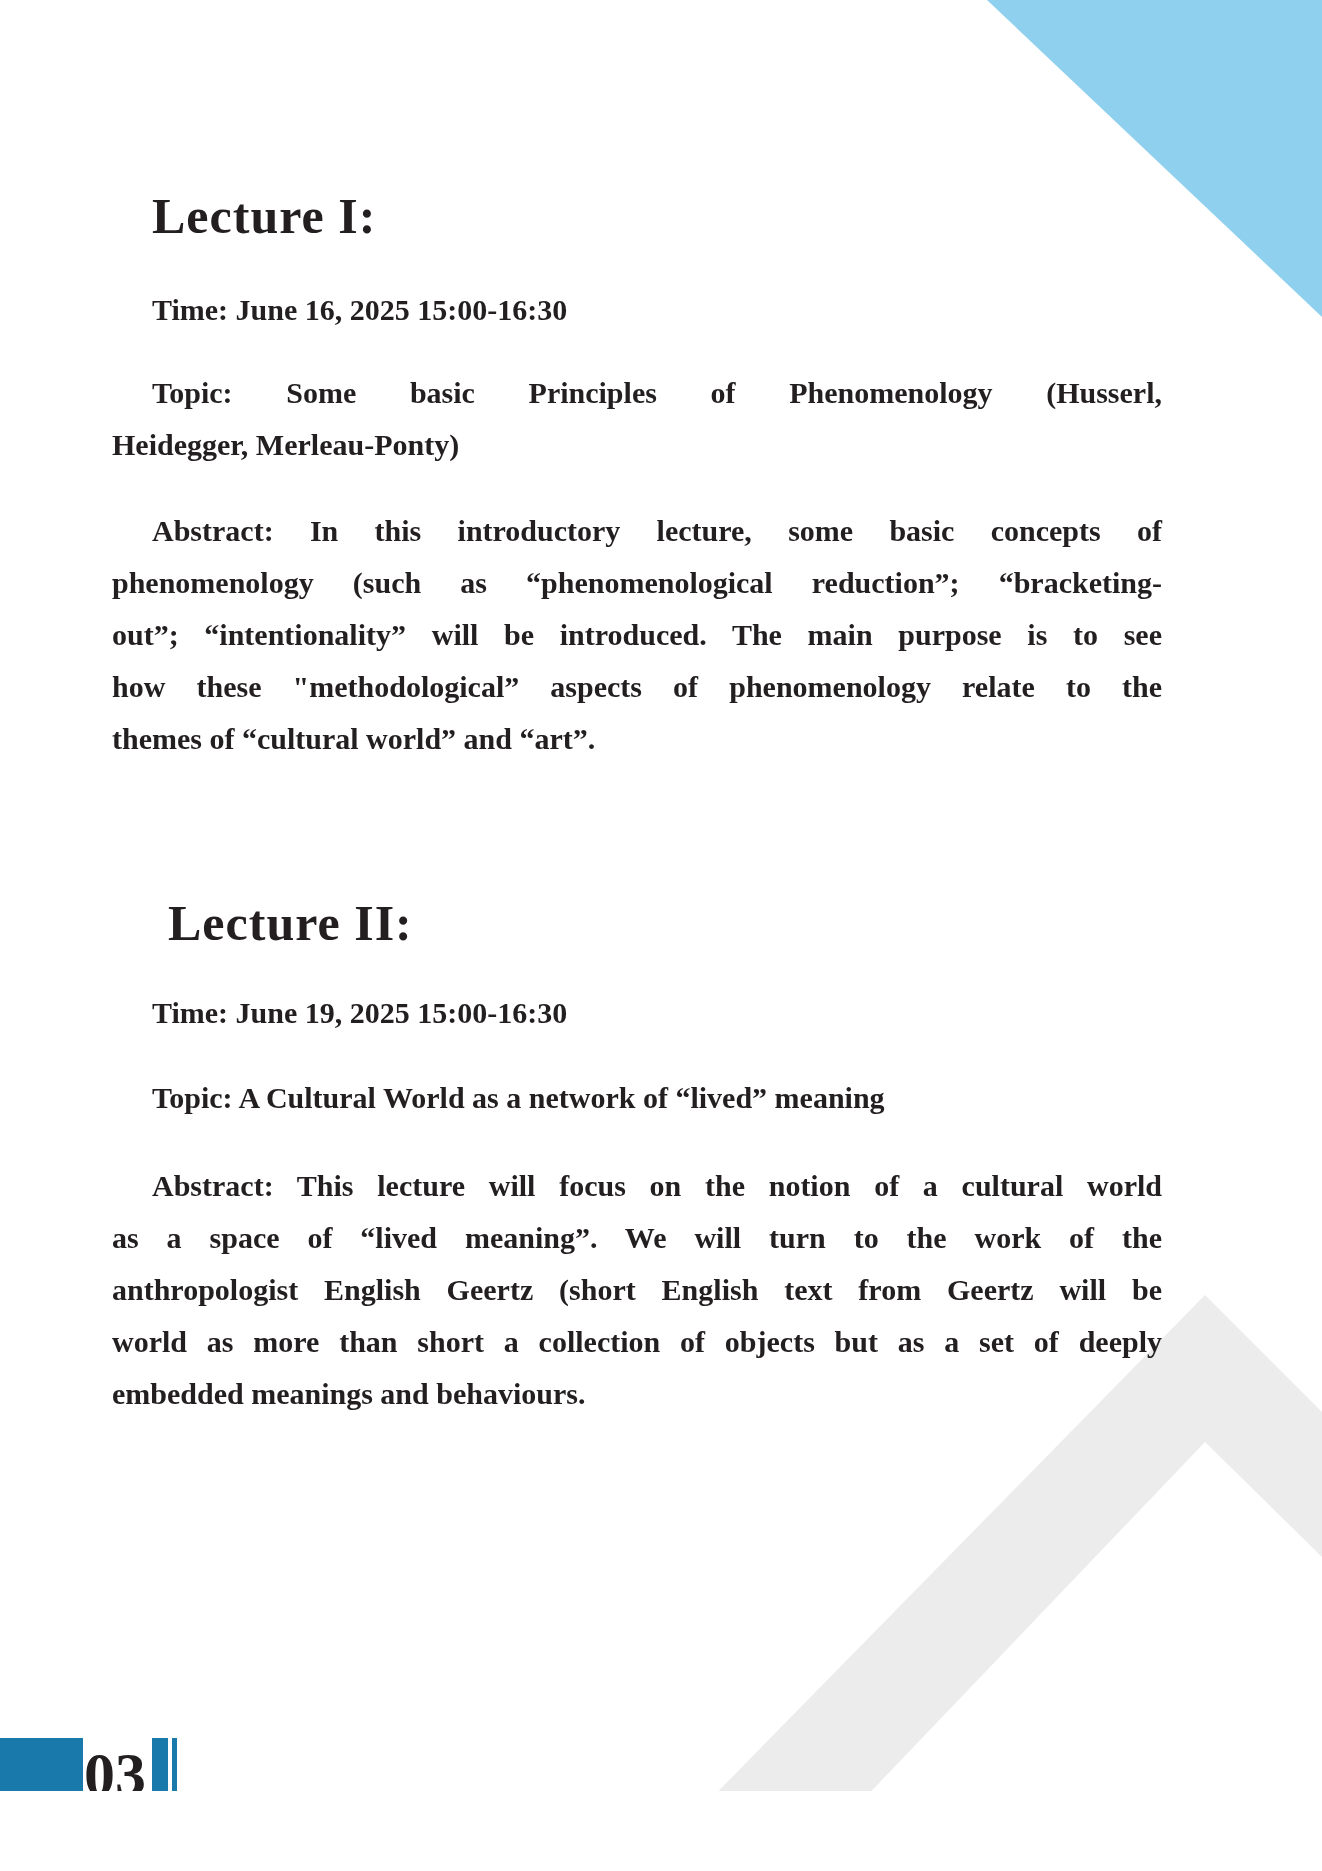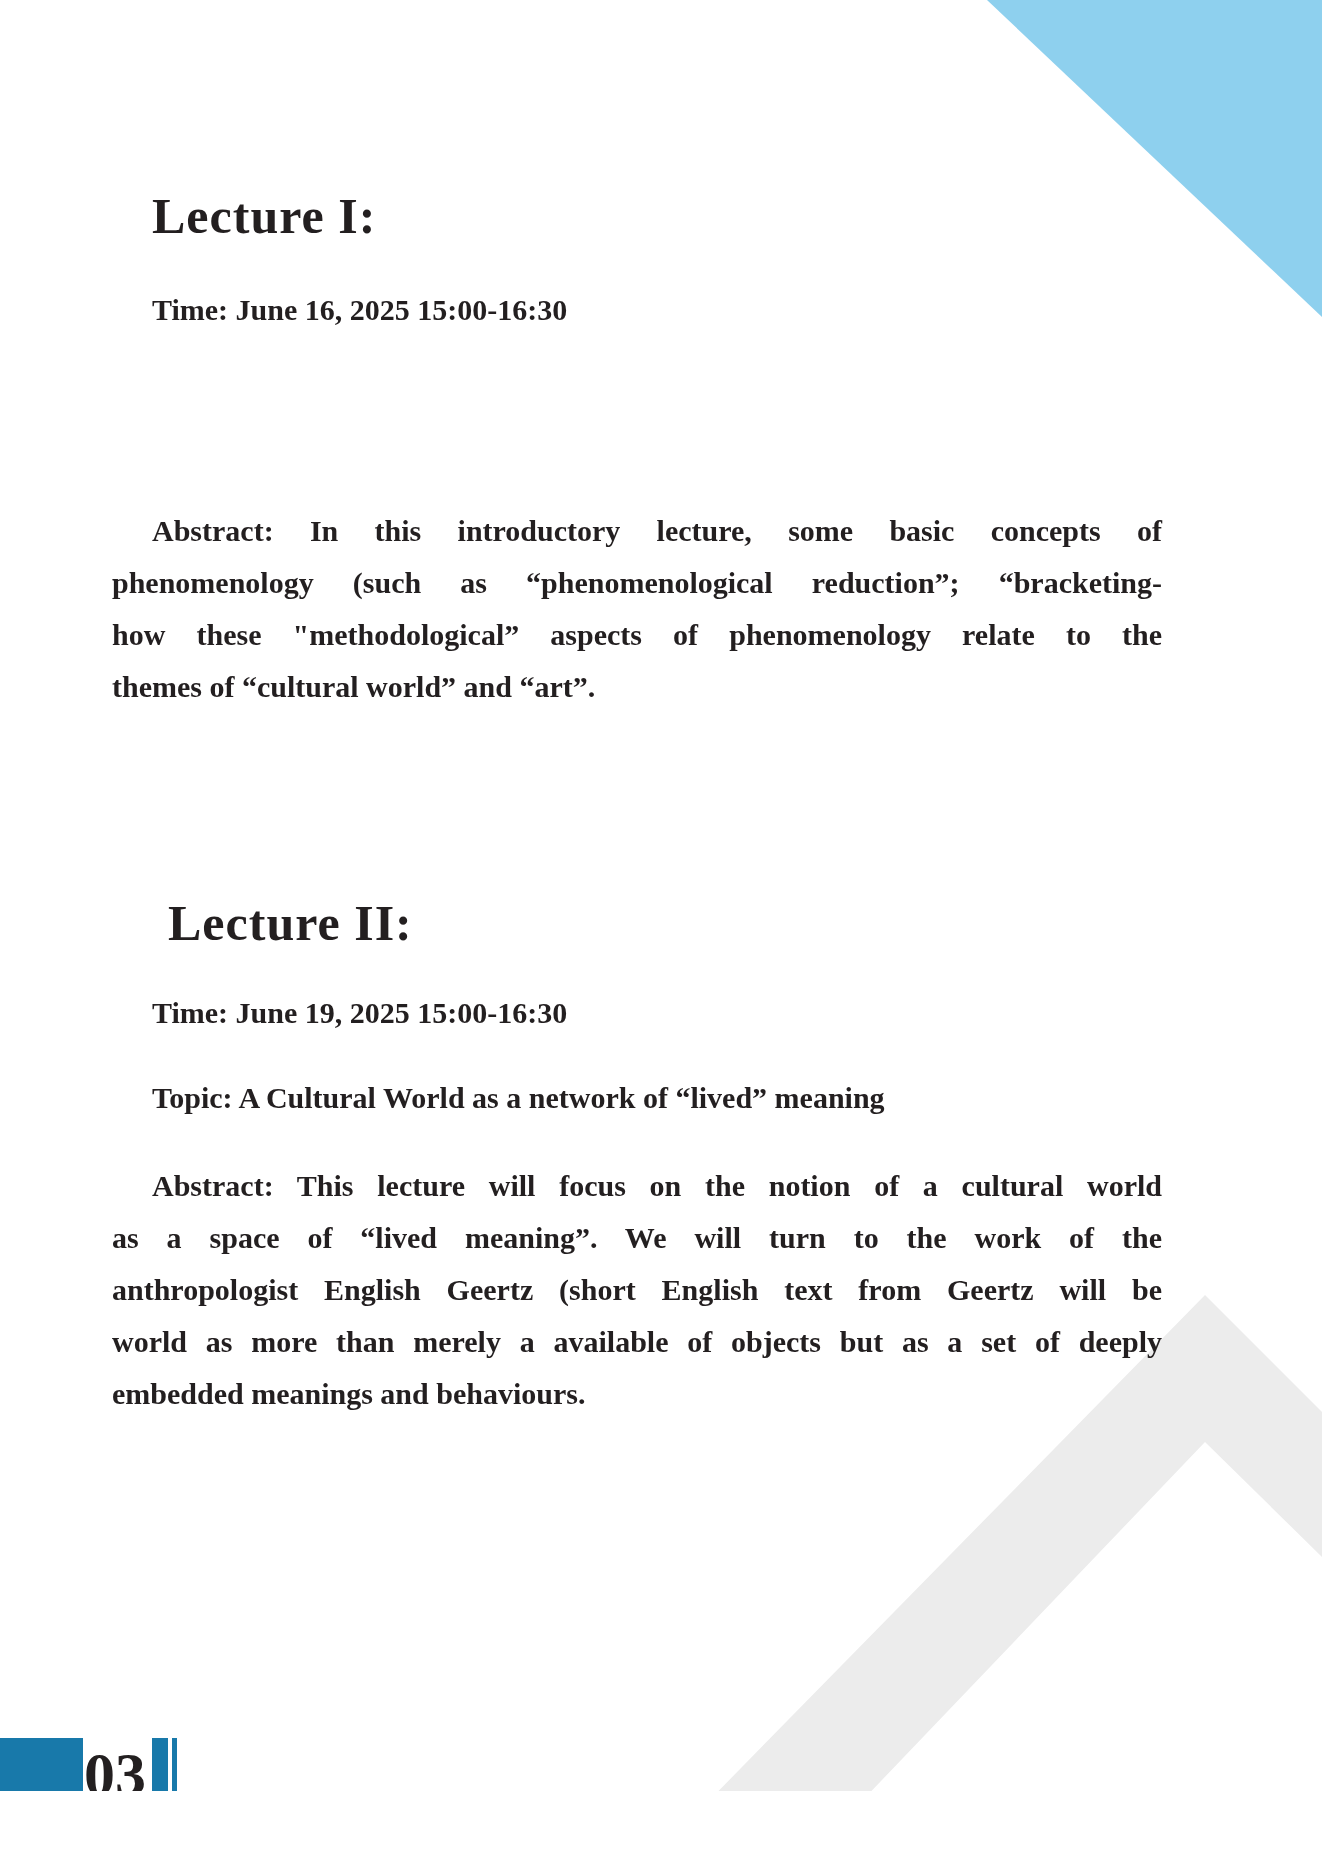"Topic: Some basic Principles of" div.para { html: none -> <div> <div>Topic: Some basic Principles of Phenomenology (Husserl,</div> <div>Heidegger, Merleau-Ponty)</div> </div> }
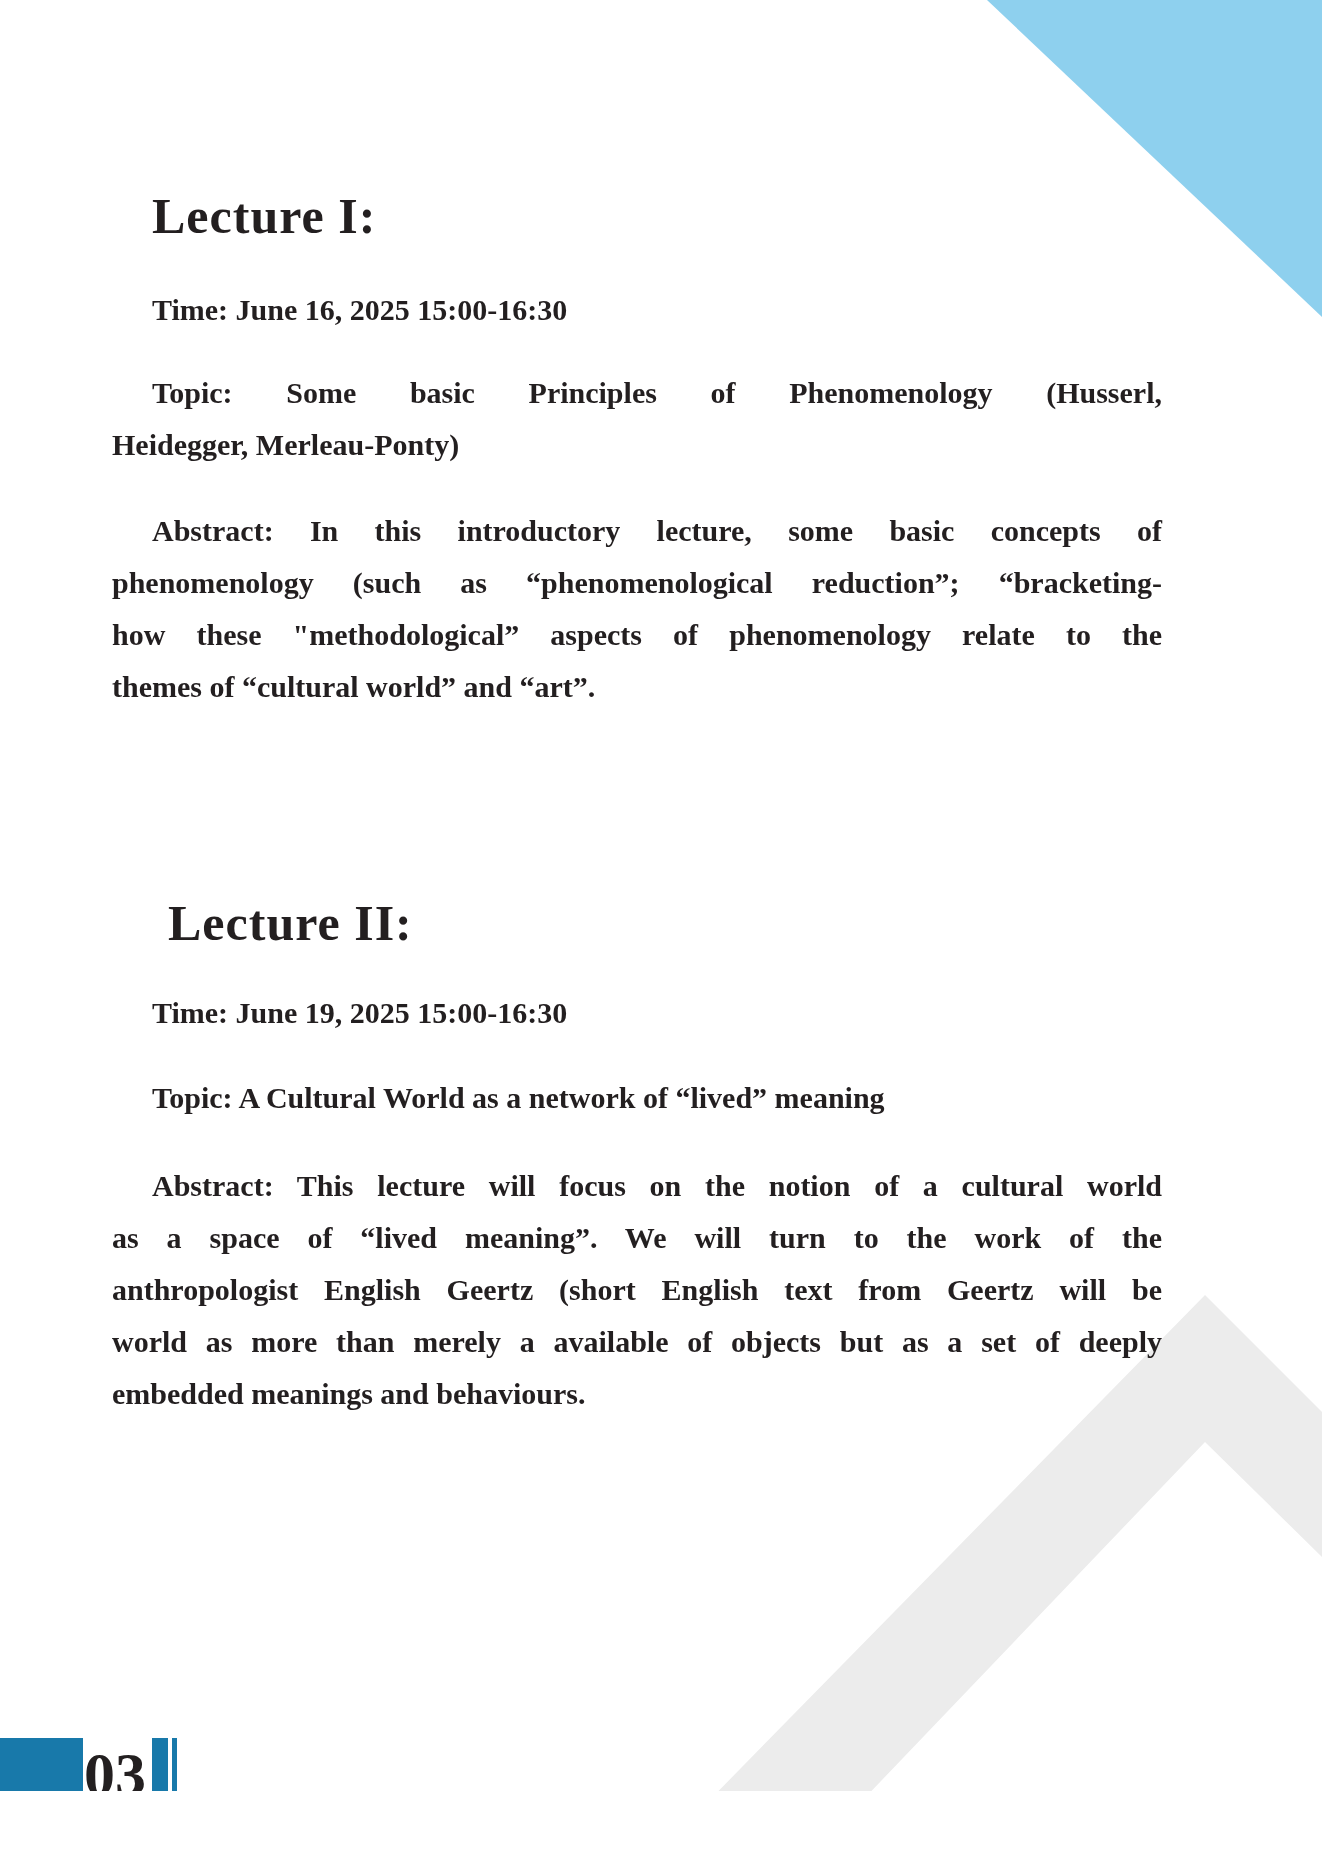"out”; “intentionality” will be" div.tline { html: none -> <div>out”; “intentionality” will be introduced. The main purpose is to see</div> }
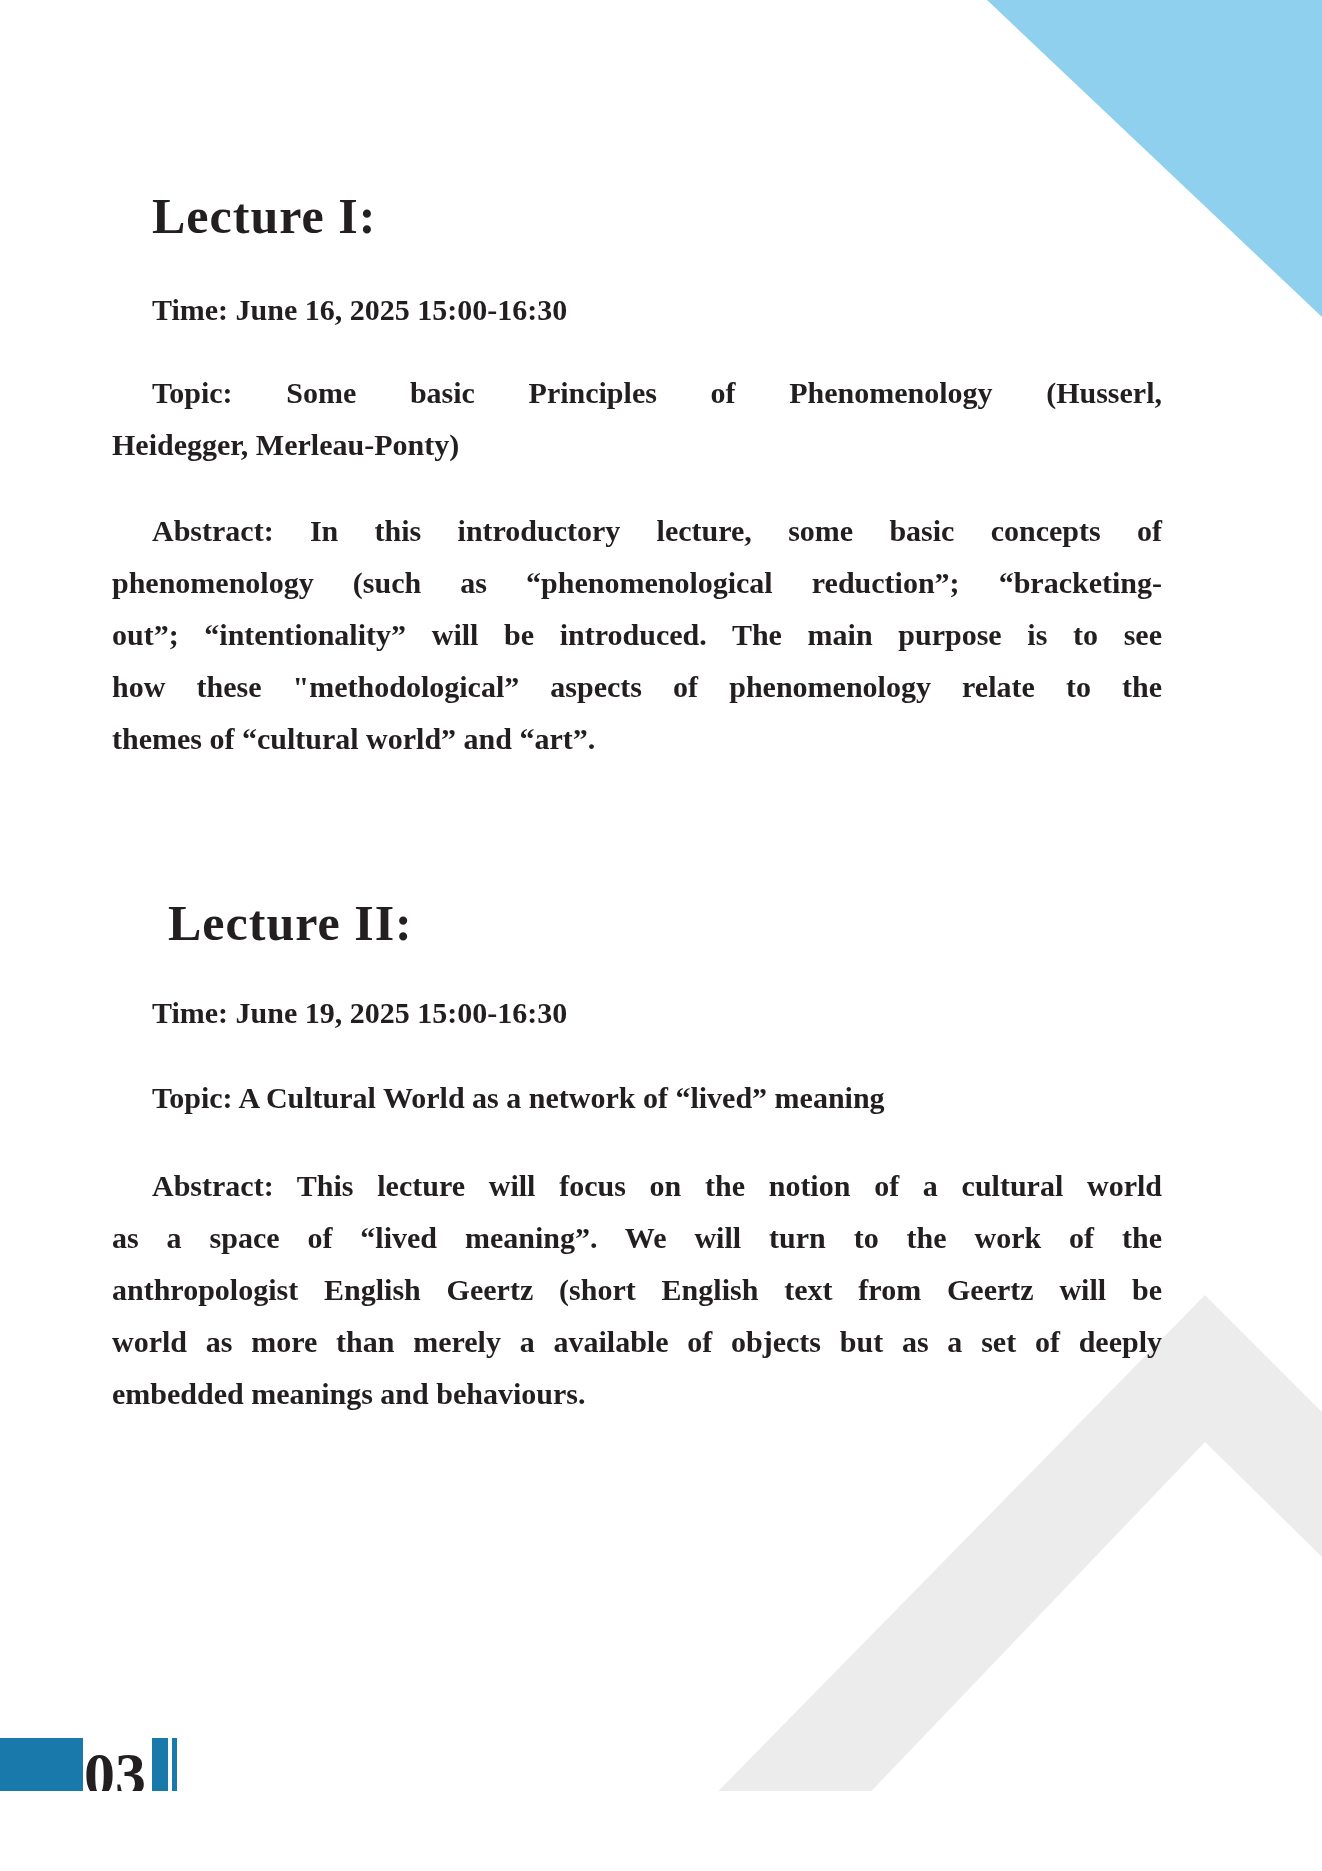"world as more than merely" div.tline { text: merely a available -> short a collection }
